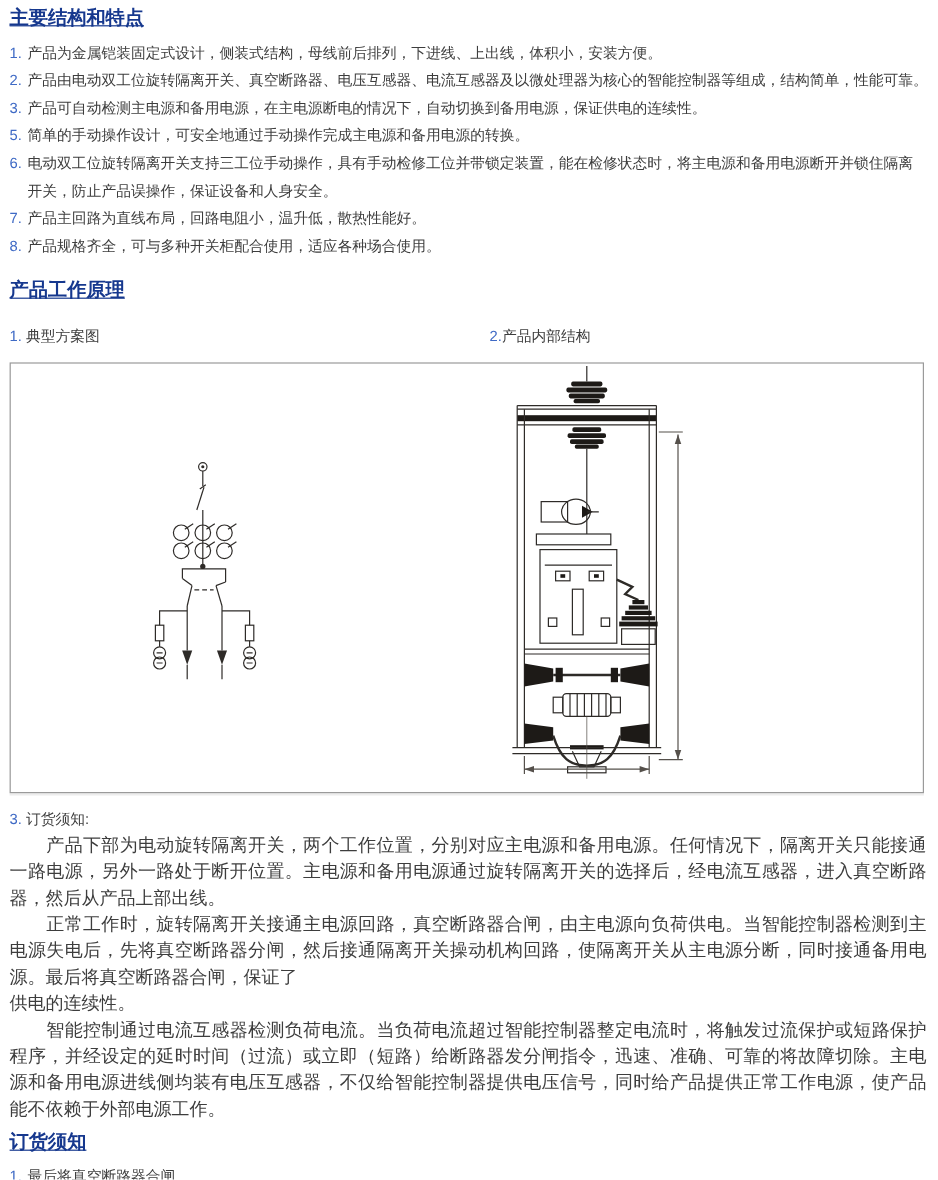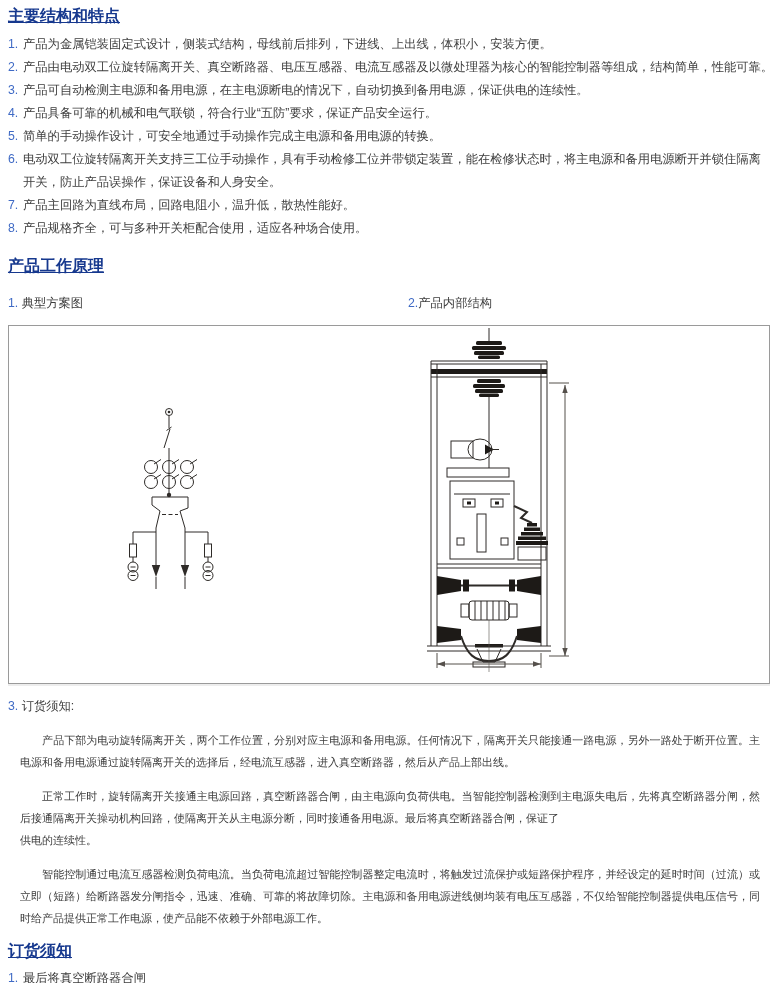"4. 产品具备可靠的机械和电气联锁，符合行业“五防”要求，保证产品安全运行。" div.item { html: <div><span>4.</span><span>产品具备可靠的机械和电气联锁，符合行业“五防”要求，保证产品安全运行。</span></div> -> none }
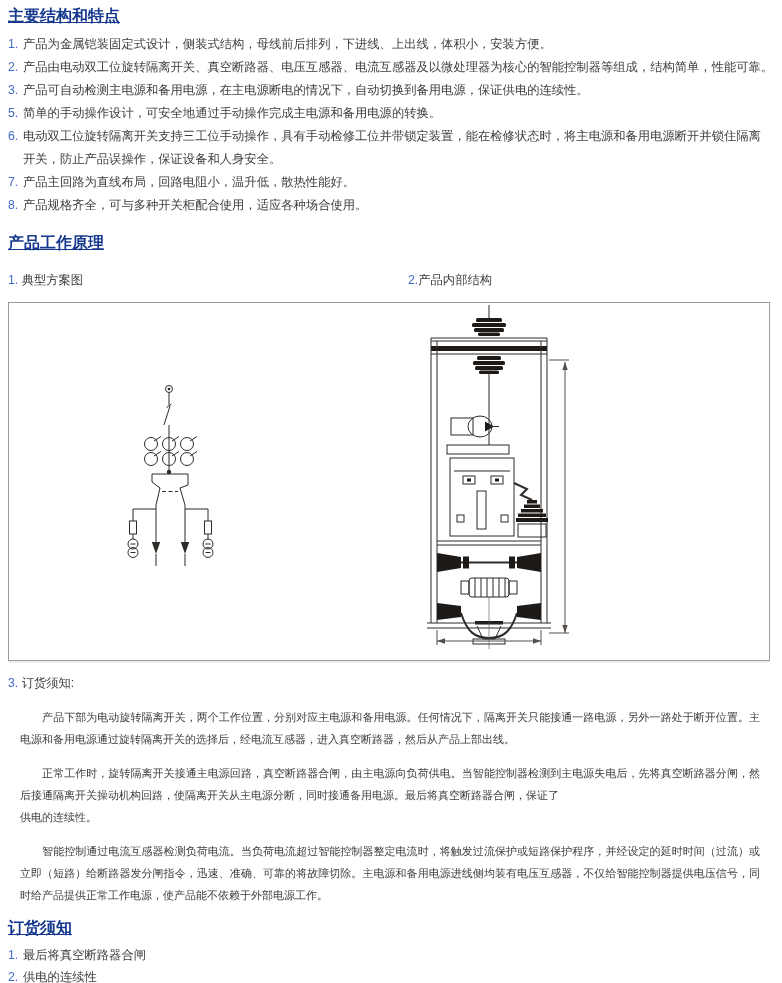"产品下部为电动旋转隔离开关，两个工作位置，分别对应主电源和备用电源。任何情况下，" .para { font-size: 11px -> 15px; margin: 12px -> 0 }
